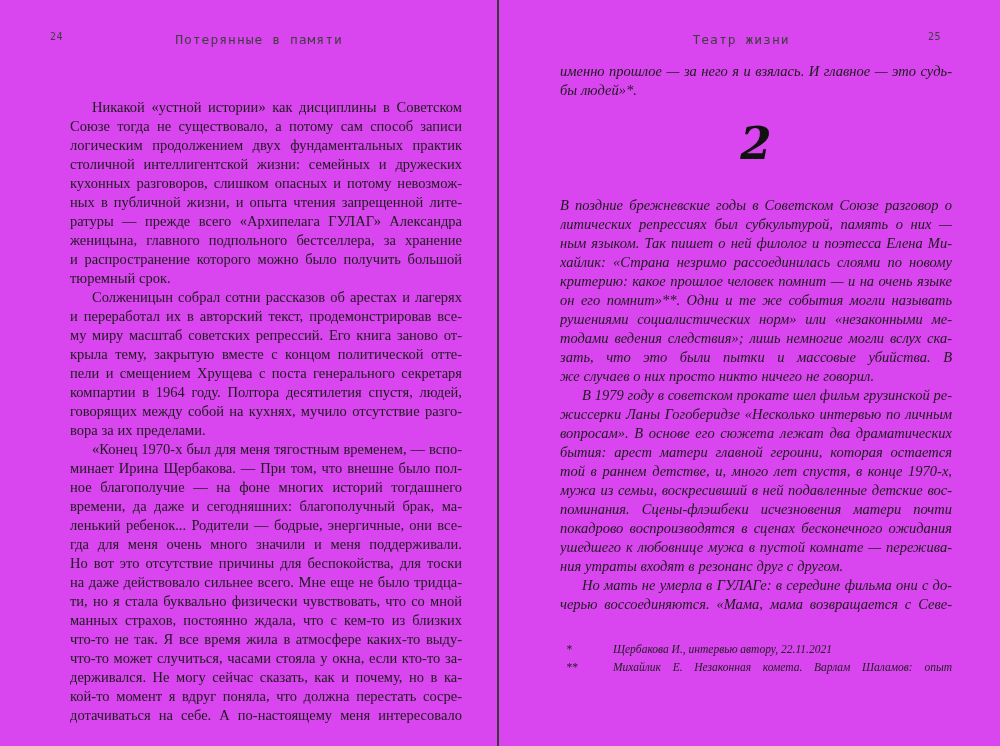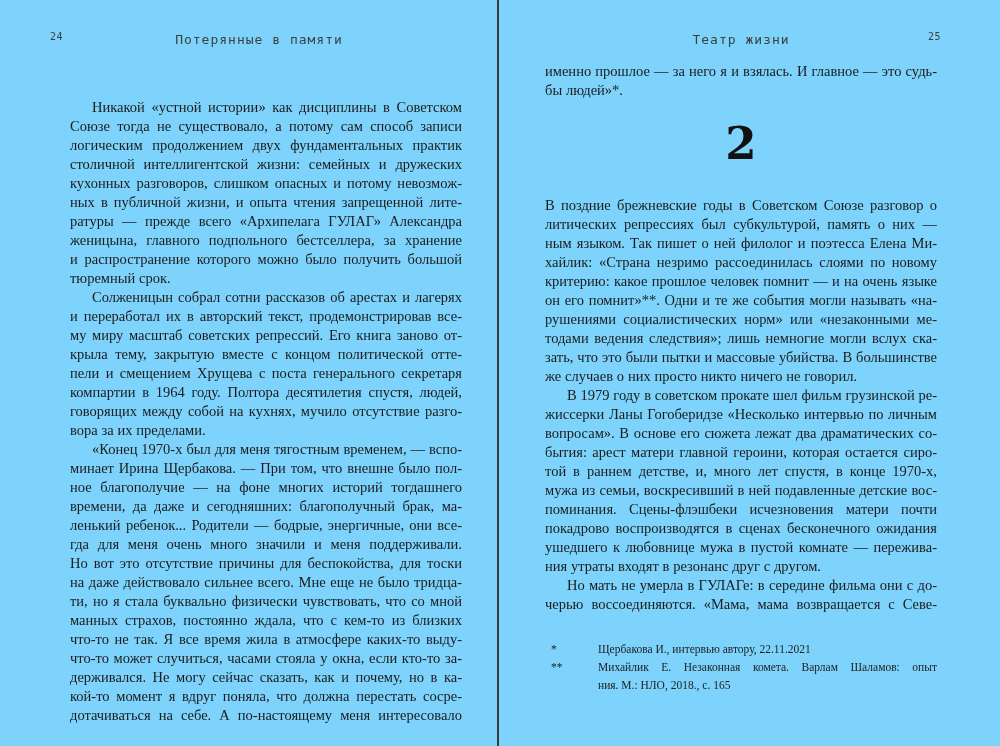"24" .spread { background: #7dd3fc -> #d946ef }
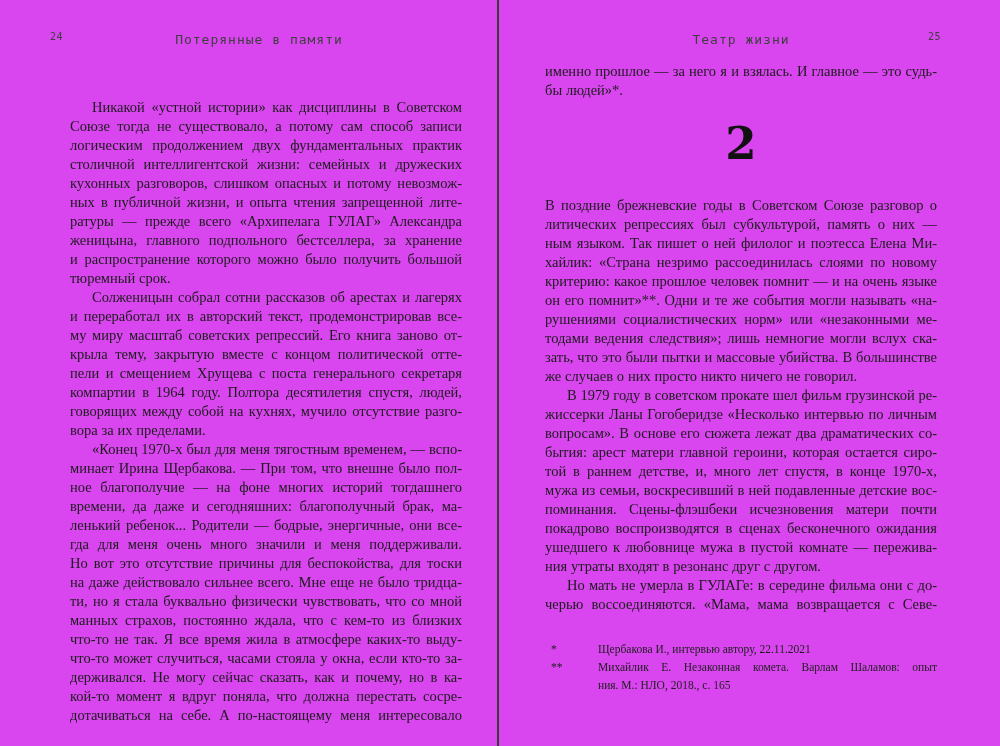"именно прошлое — за него" .page.right .textblock { font-style: none -> italic; left: 45px -> 60px }
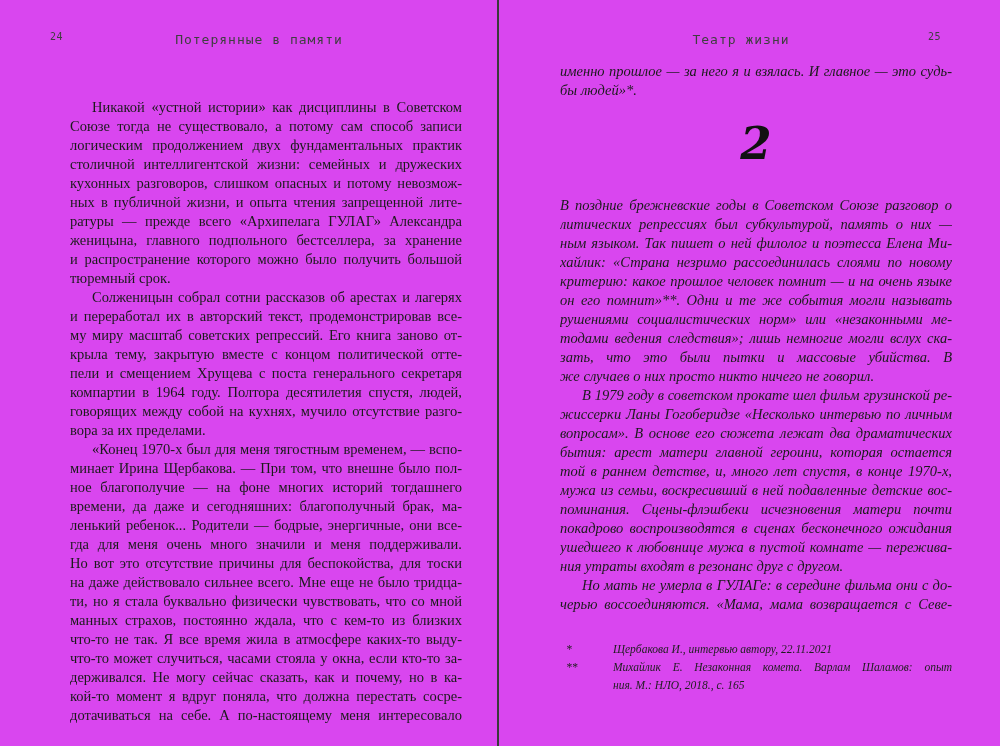"ния. М.: НЛО, 2018., с." div.fline { html: <div>ния. М.: НЛО, 2018., с. 165</div> -> none }
